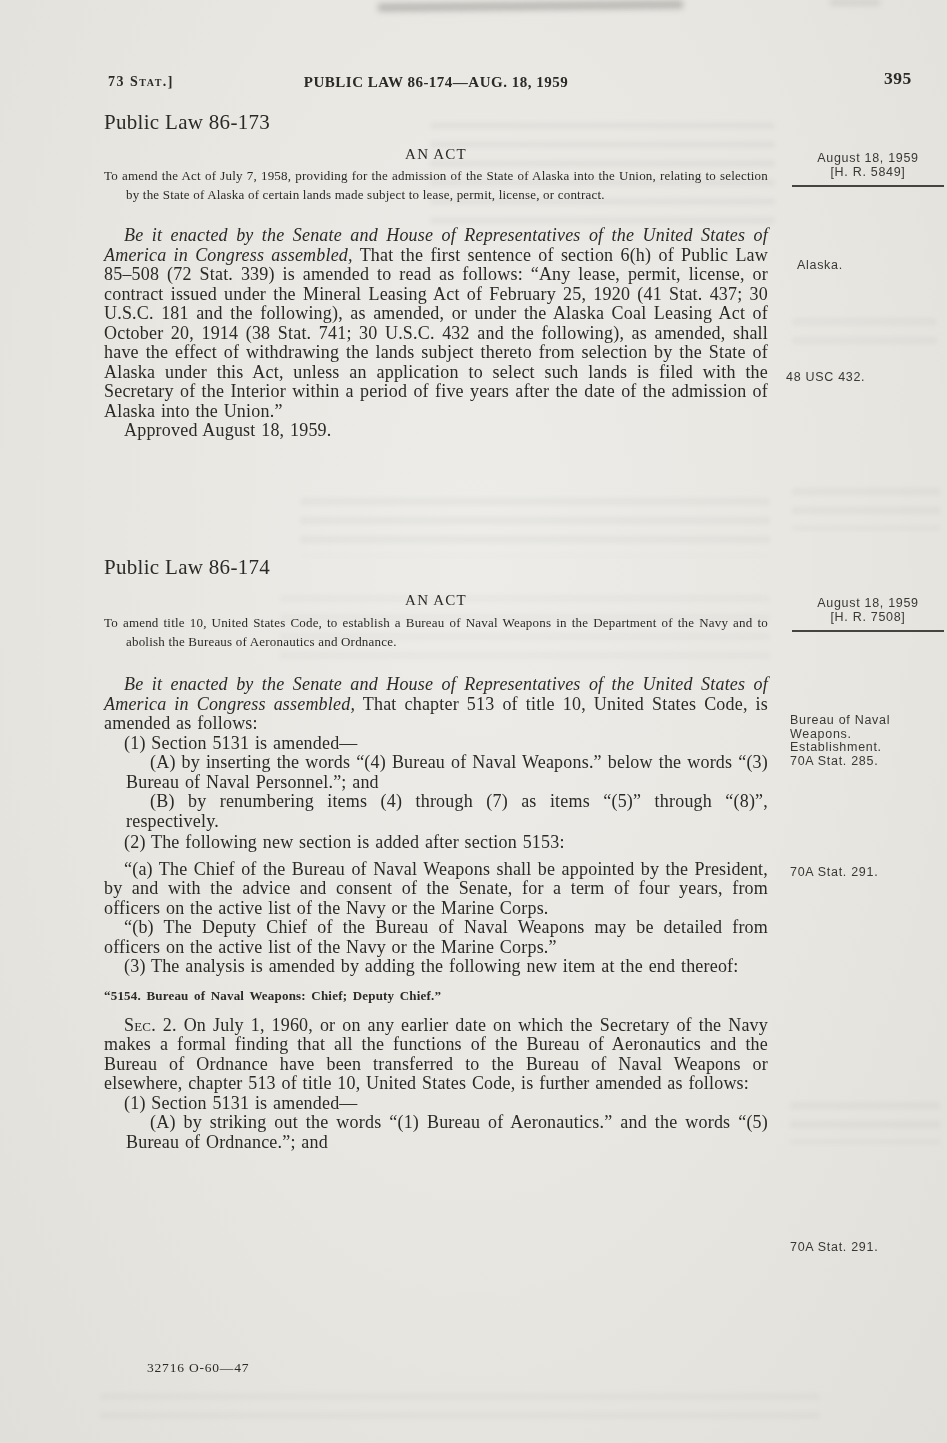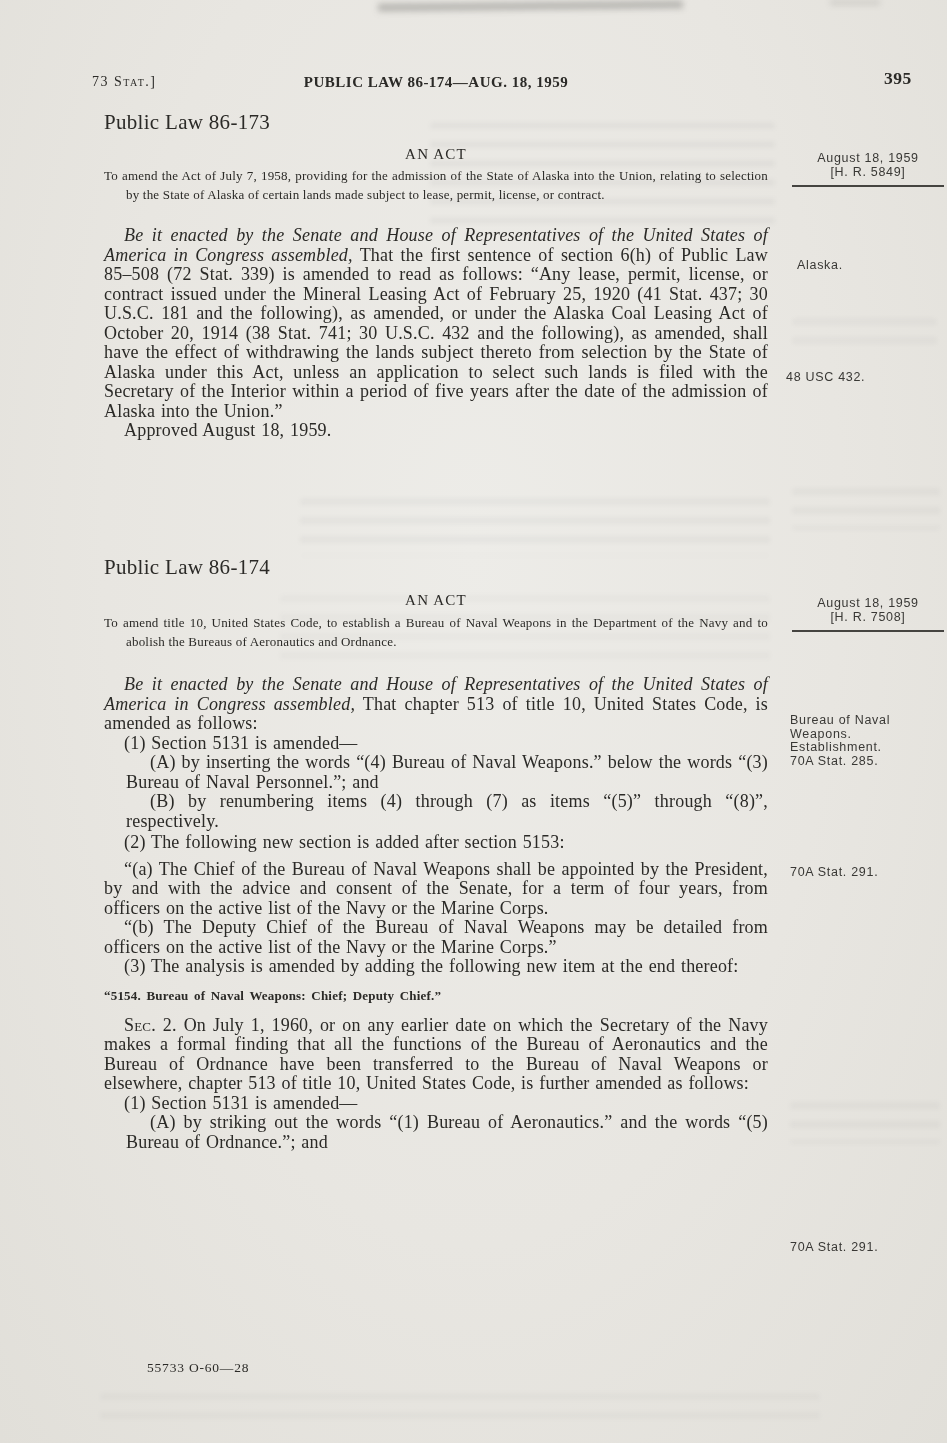"73 Stat.]" .stat-label { font-weight: 400 -> 700; left: 92px -> 108px }
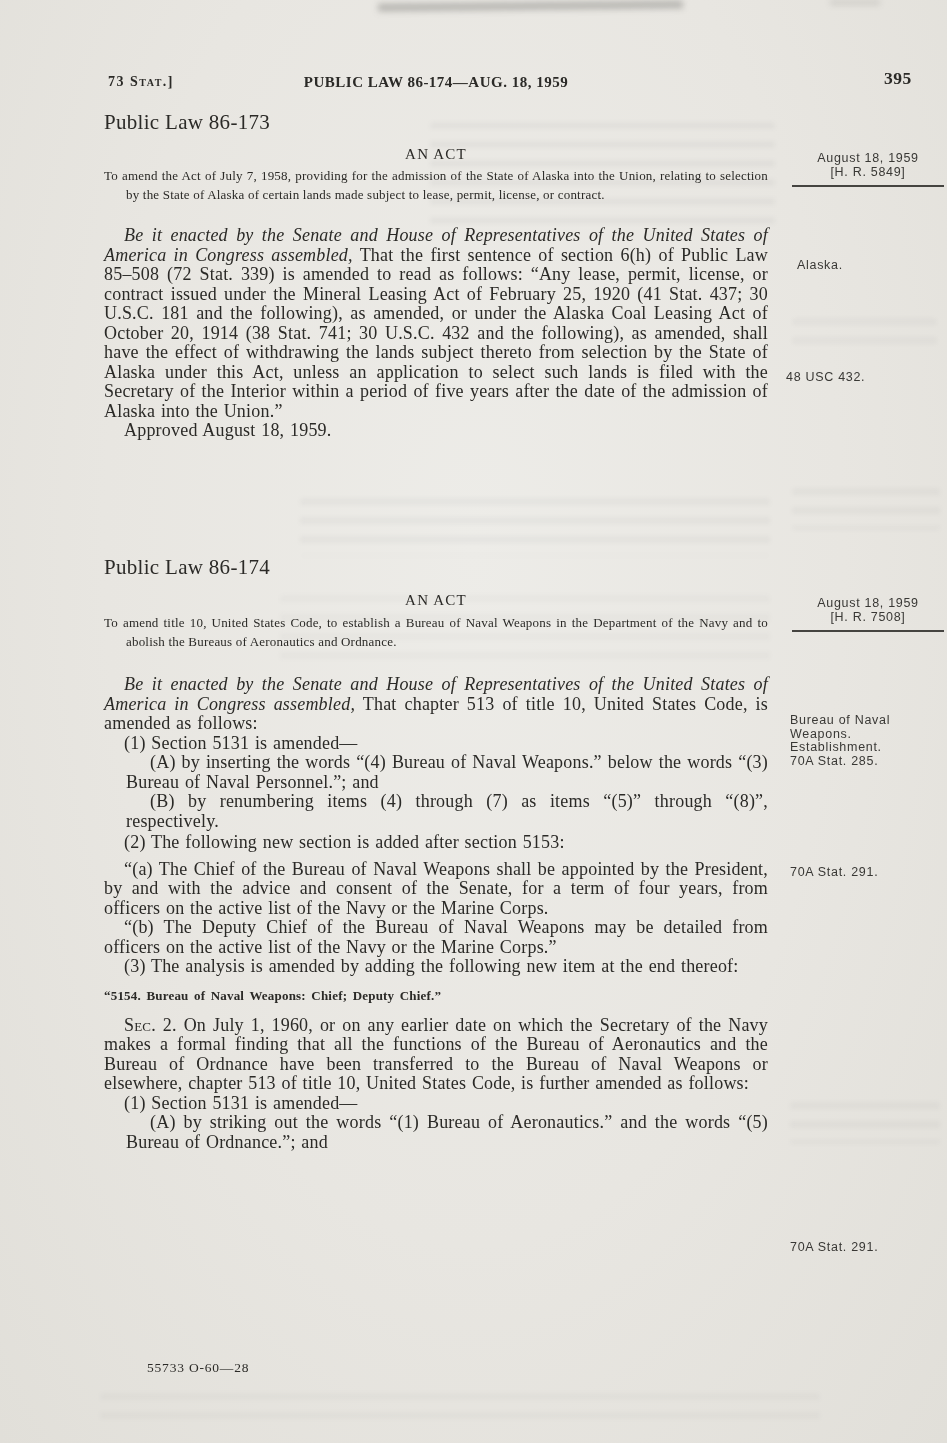"55733 O-60—28" div.print-code { text: 55733 O-60—28 -> 32716 O-60—47 }
